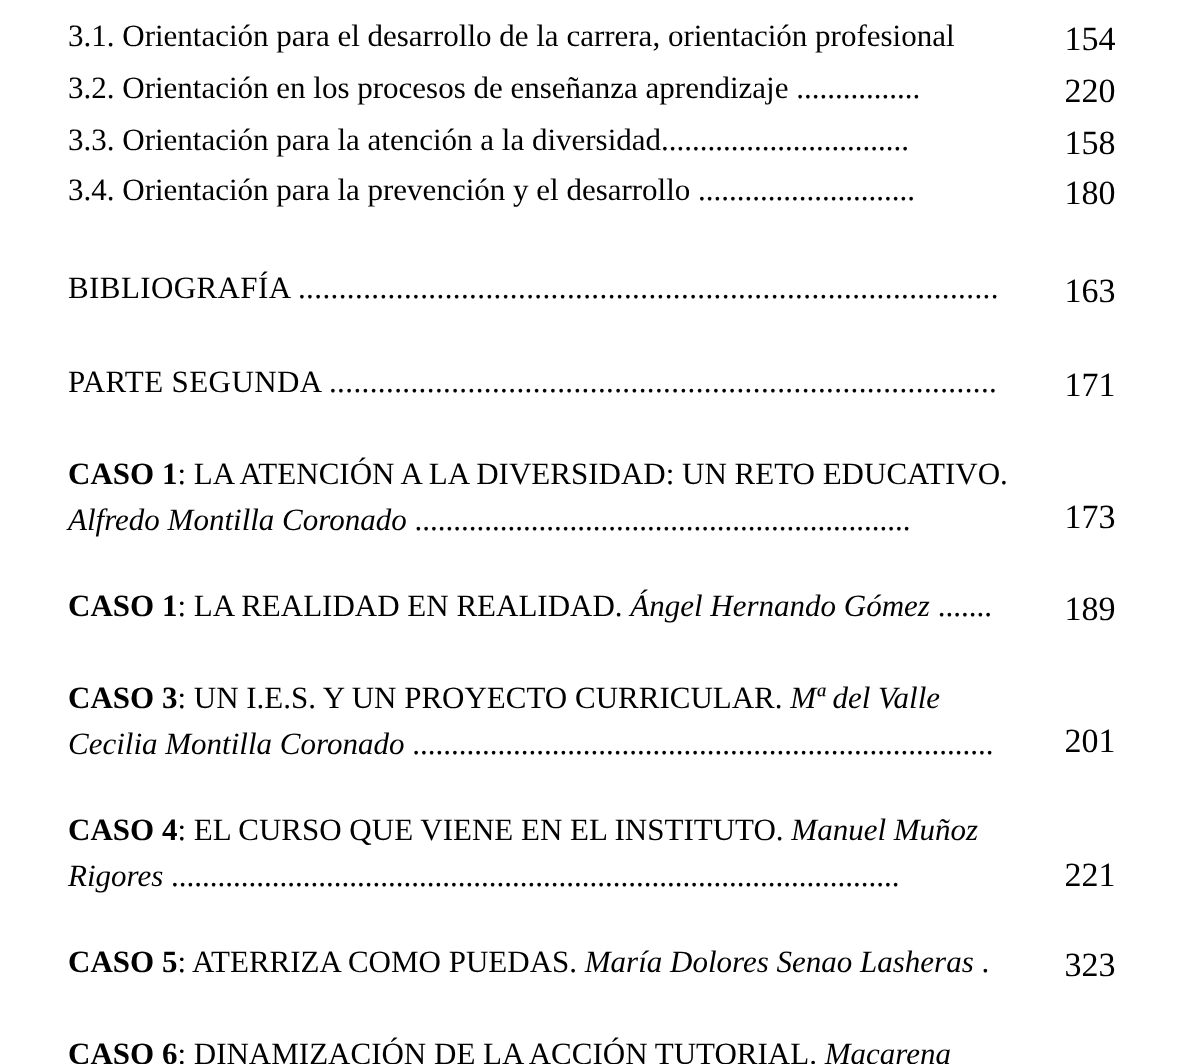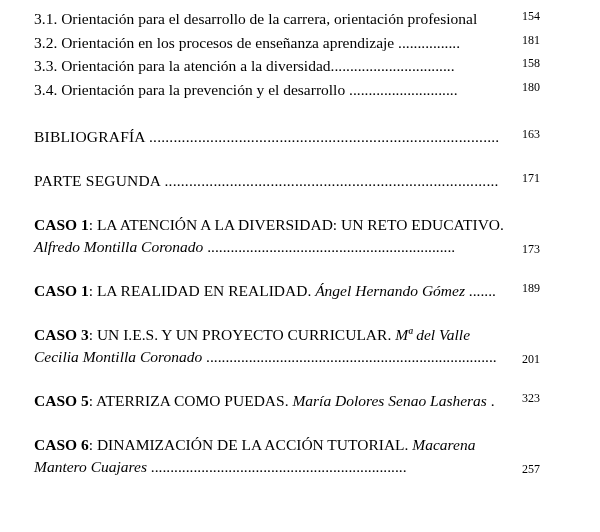"154" .entry-page { font-size: 12px -> 17px; text-align: left -> center }
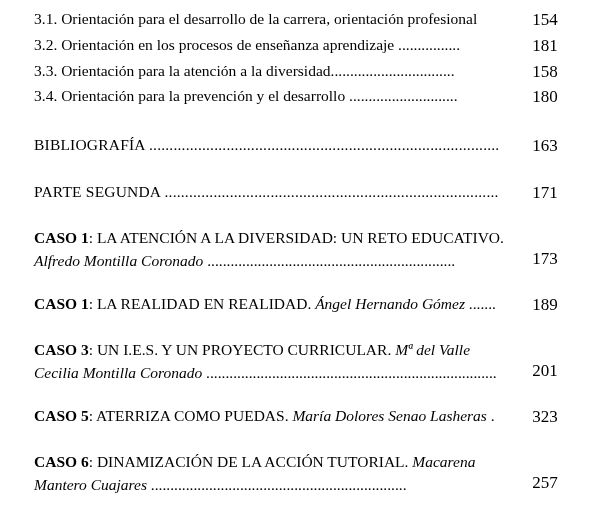"181" div.entry-page { text: 181 -> 220 }
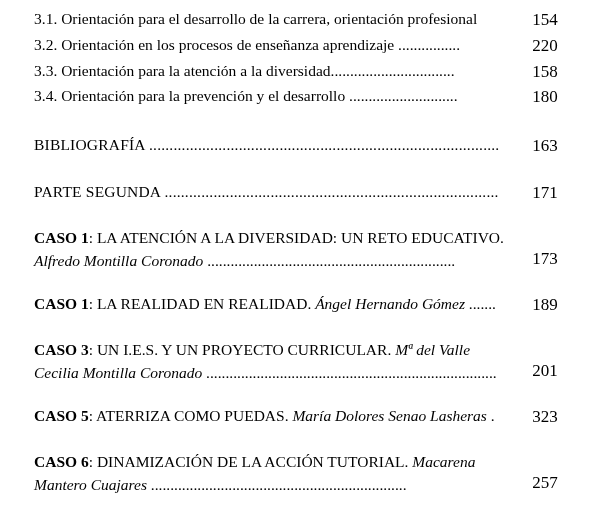"CASO 4: EL CURSO QUE" div.entry { html: none -> <div> <div><span>CASO 4</span><span>: EL CURSO QUE VIENE EN EL INSTITUTO. </span><span>Manuel Muñoz Rigores</span><span> ..............................................................................................</span></div> <div>221</div> </div> }
